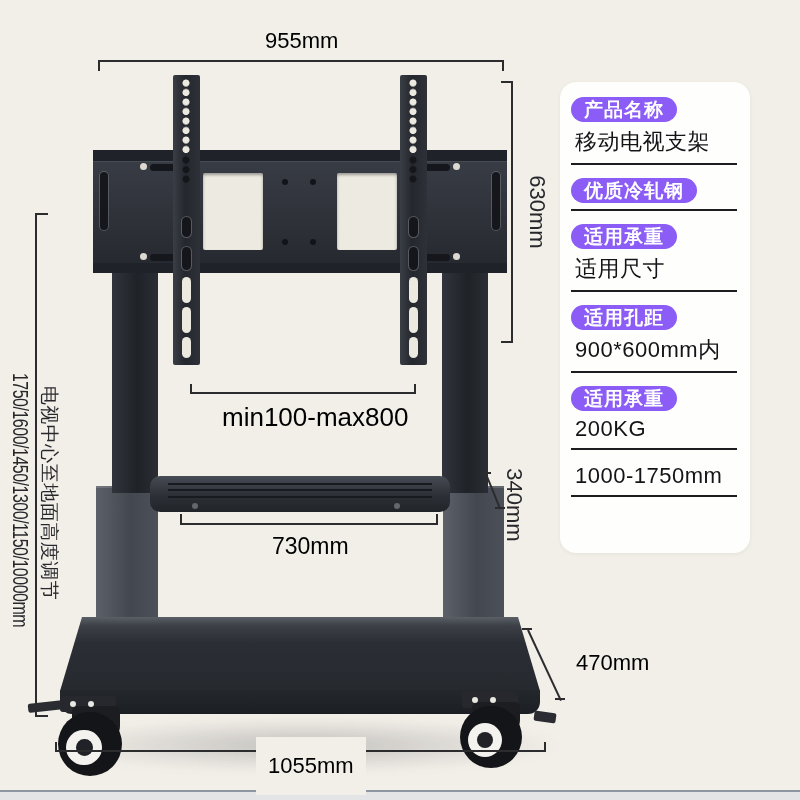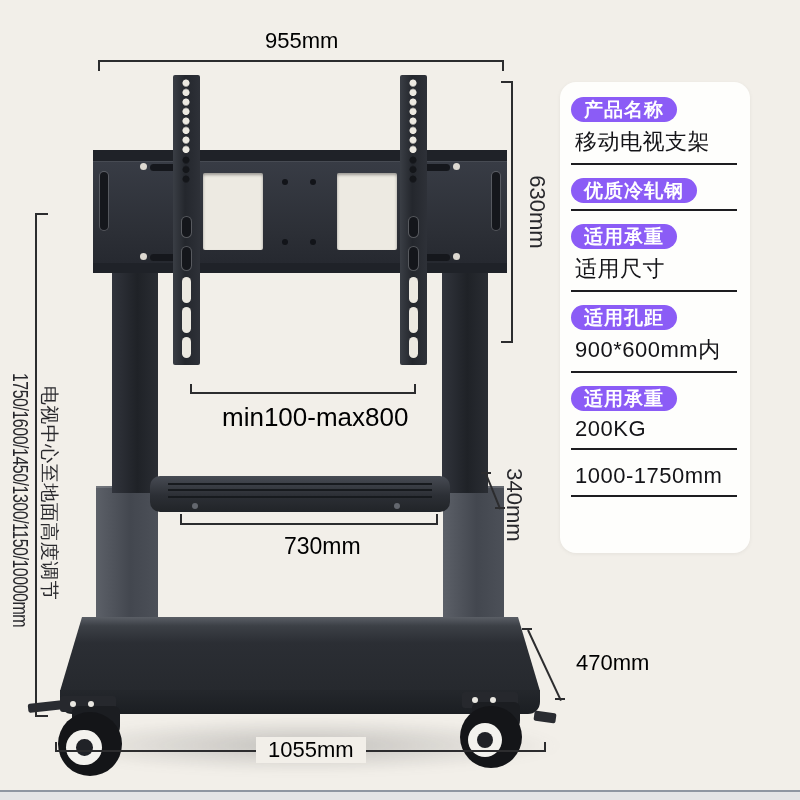"730mm" div.dtext { left: 284px -> 272px }
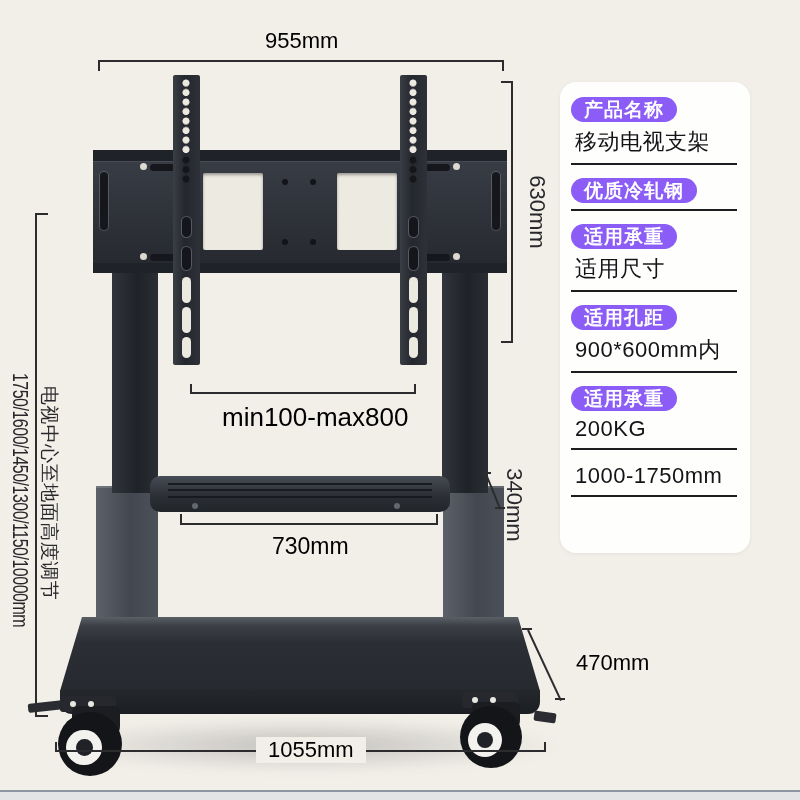"1055mm" div.dtext { padding: 0 12px -> 16px 12px }
